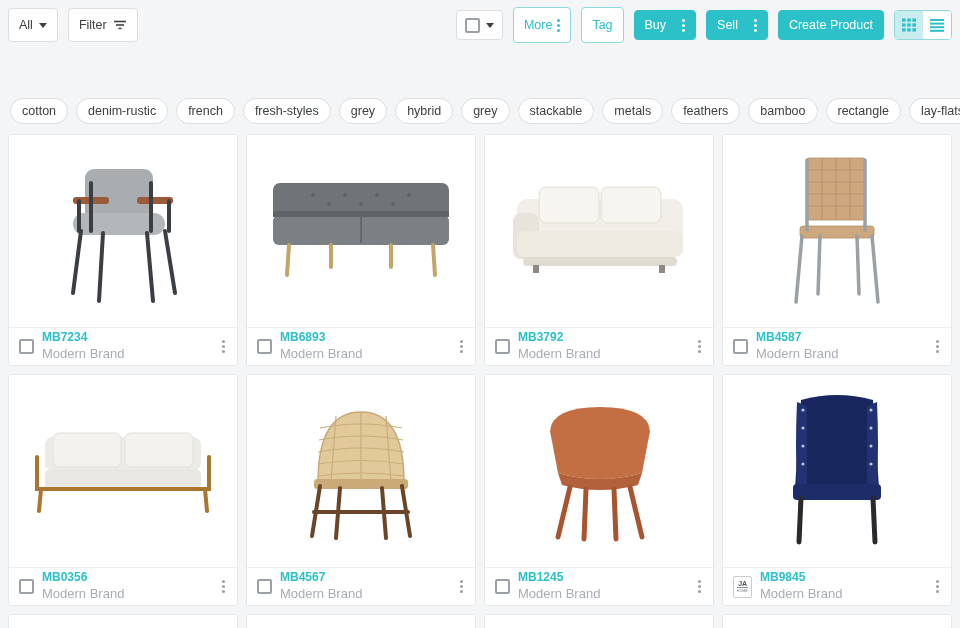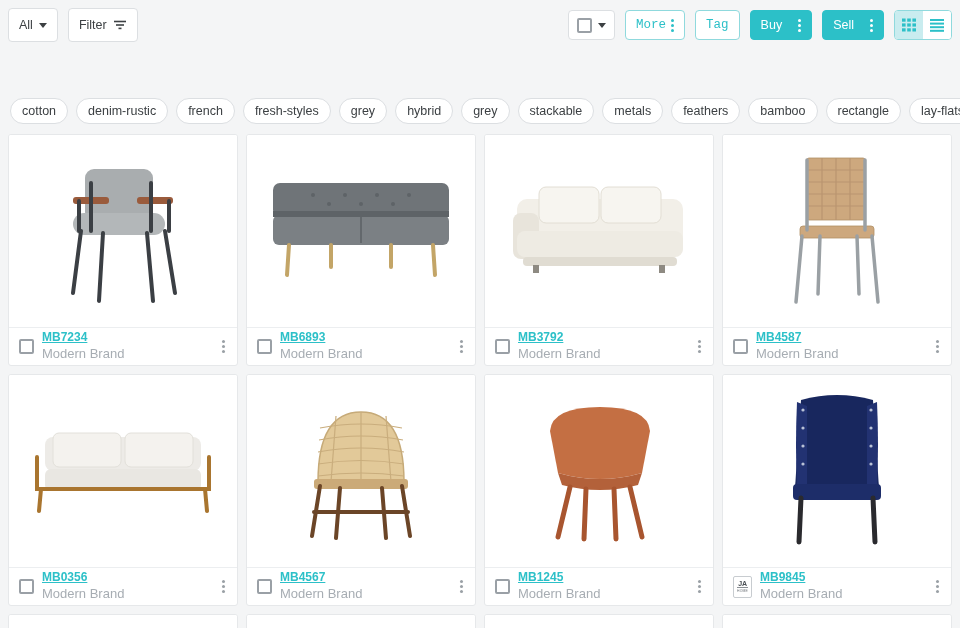"More" .btn-teal-out { font-family: Liberation Mono, monospace -> none; height: 30px -> 36px }
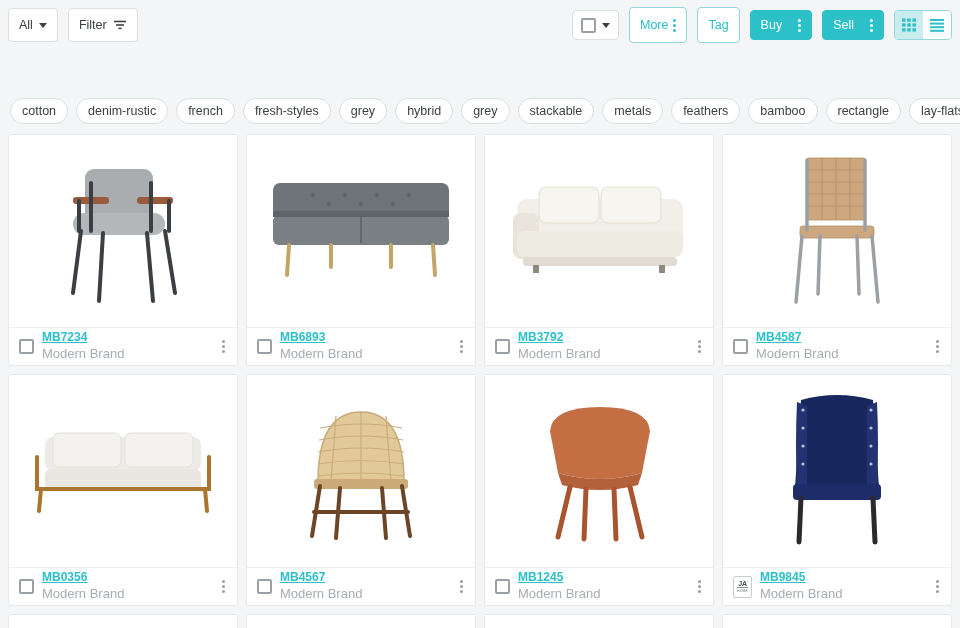"Create Product" div.btn-teal { html: none -> <div> <span>Create Product</span> </div> }
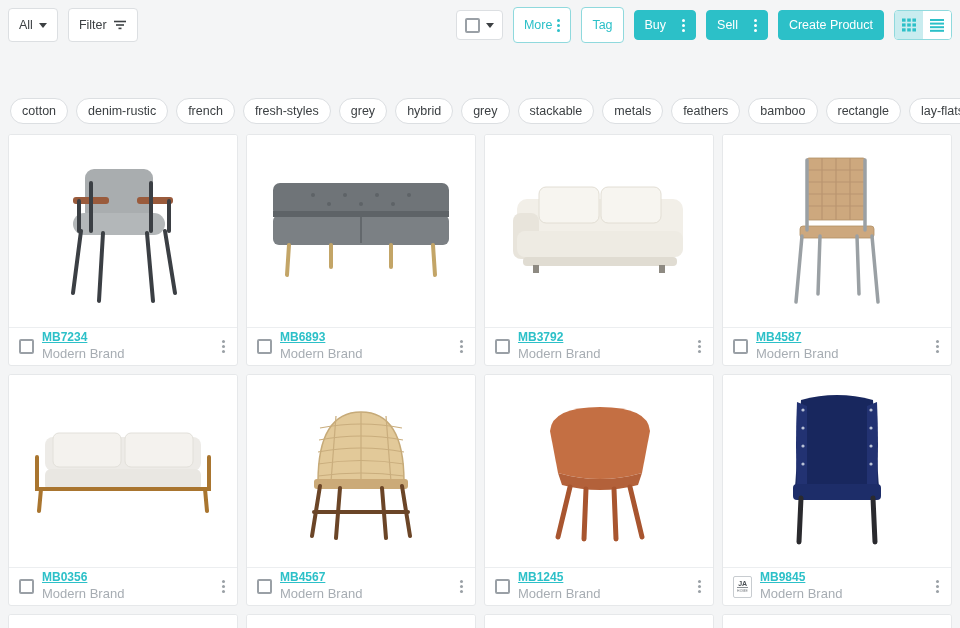"MB7234" .sku { text-decoration: underline -> none }
